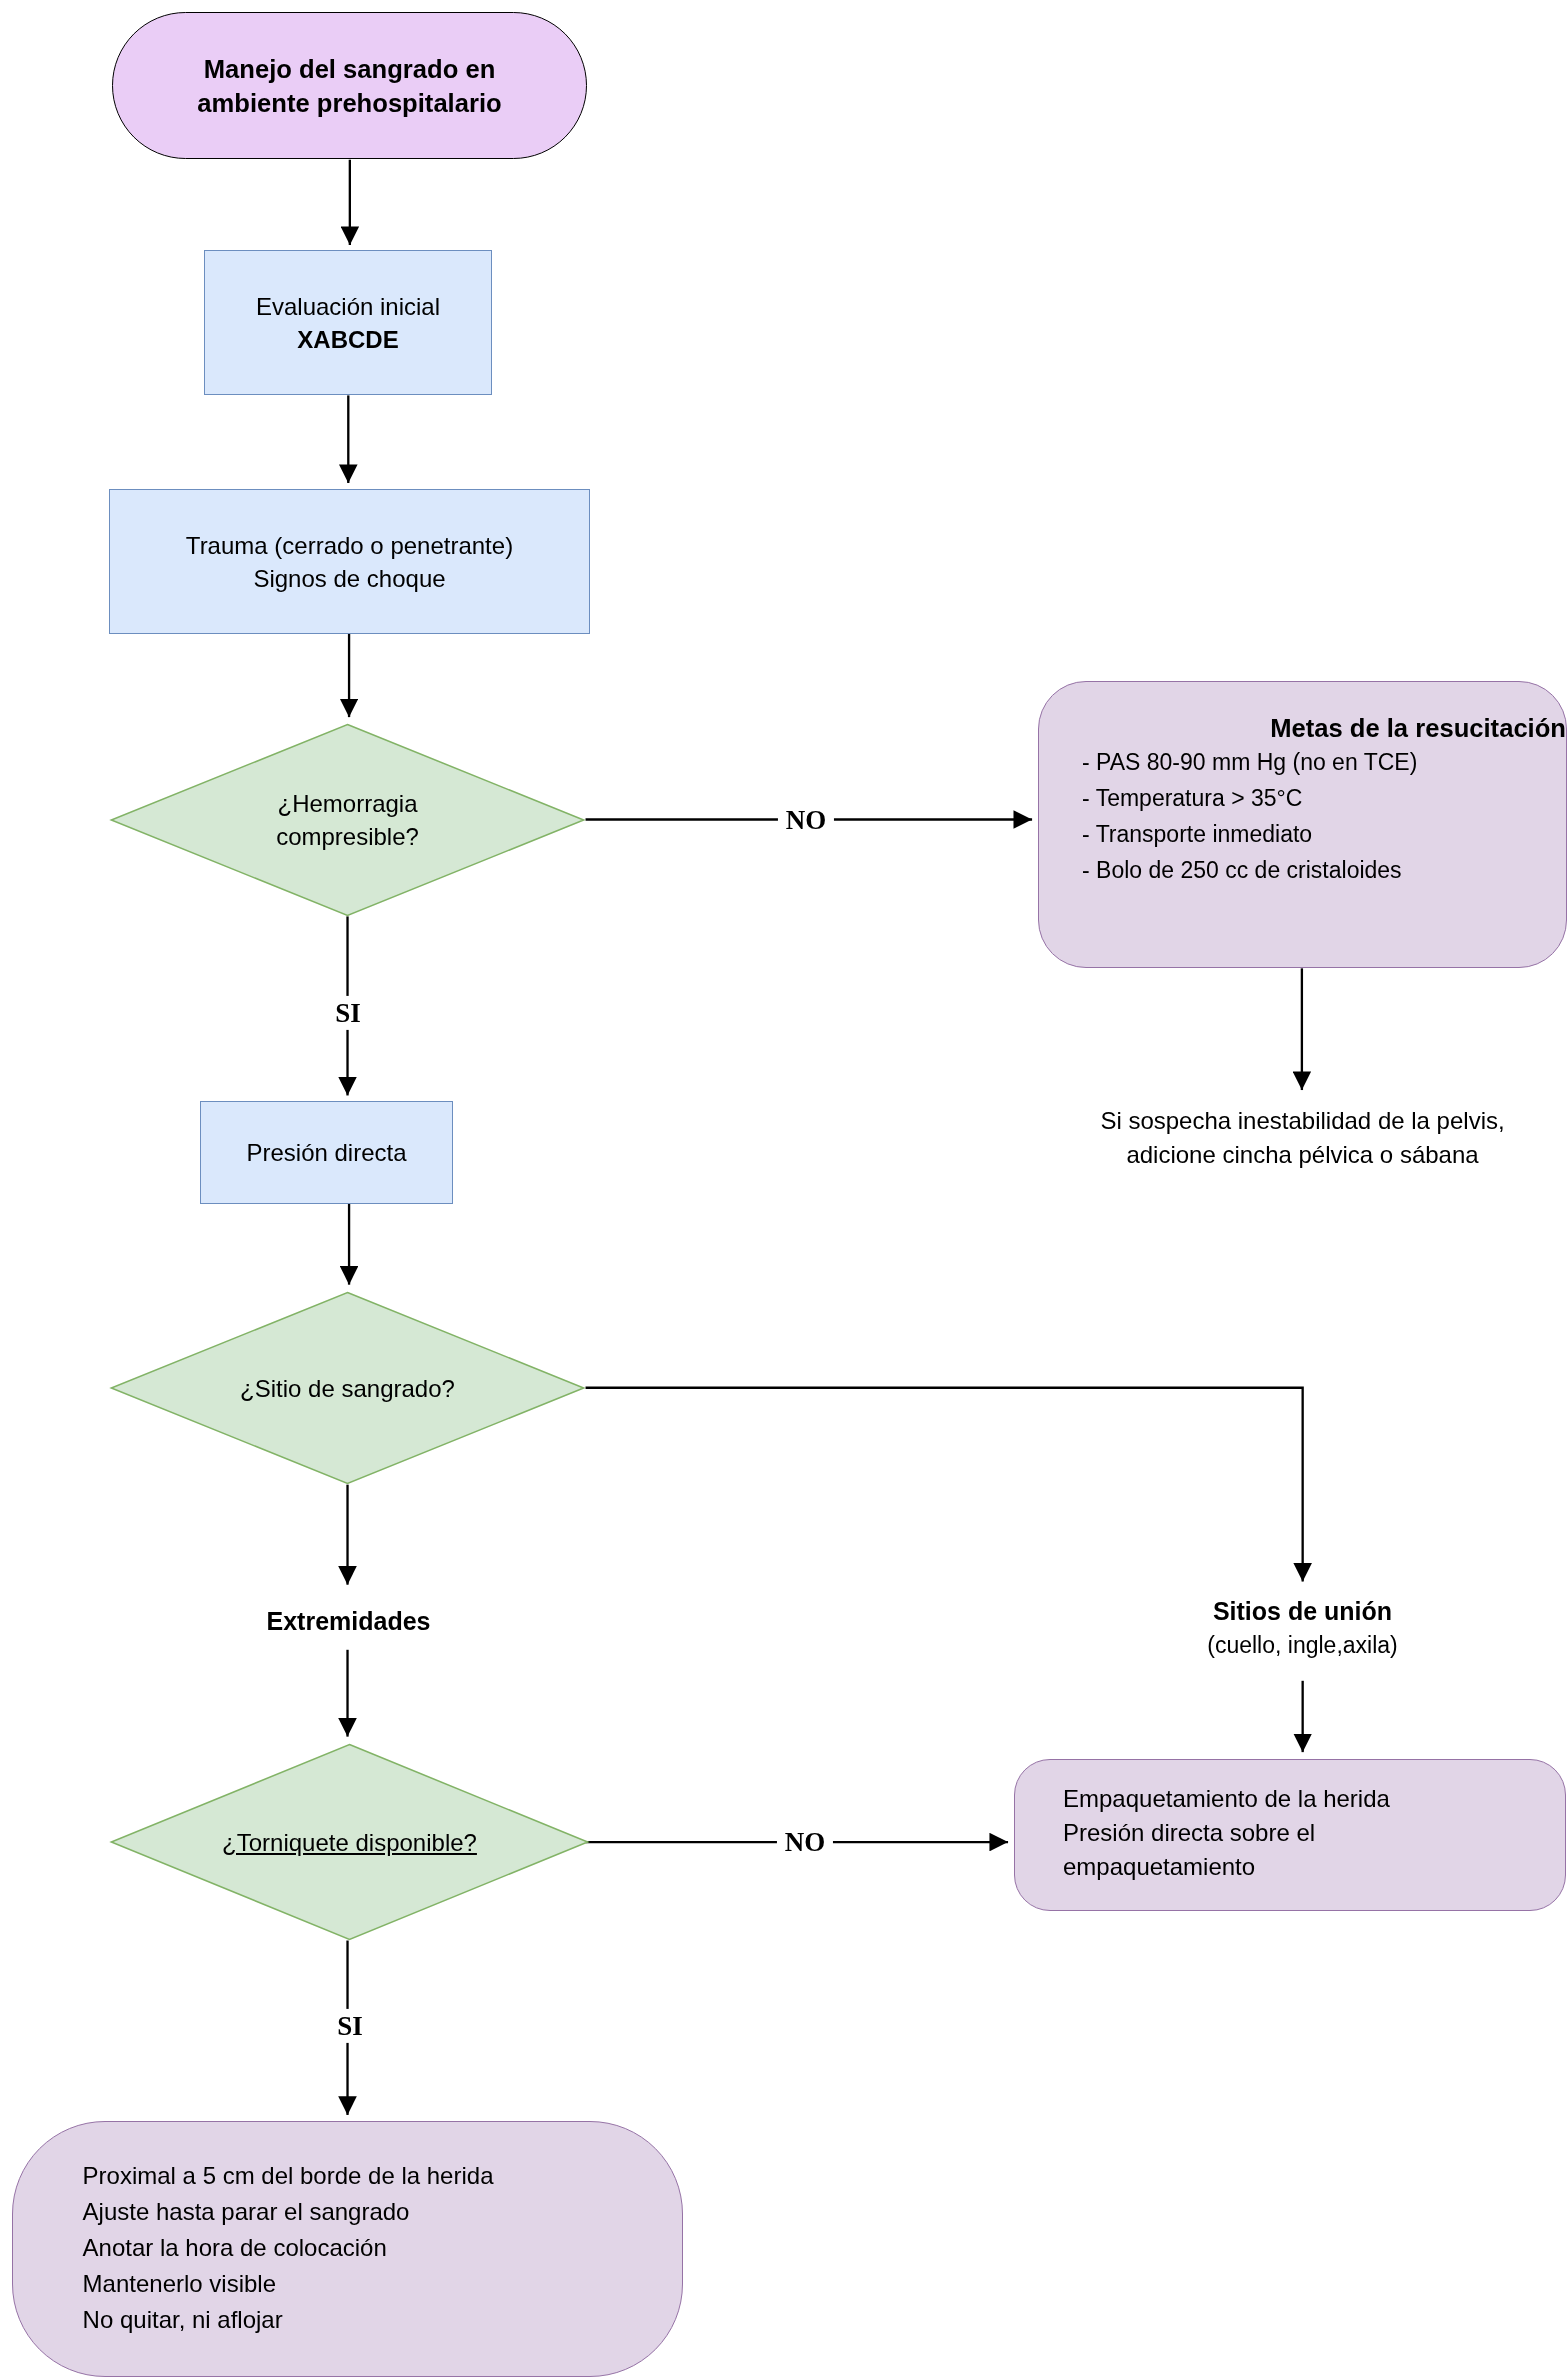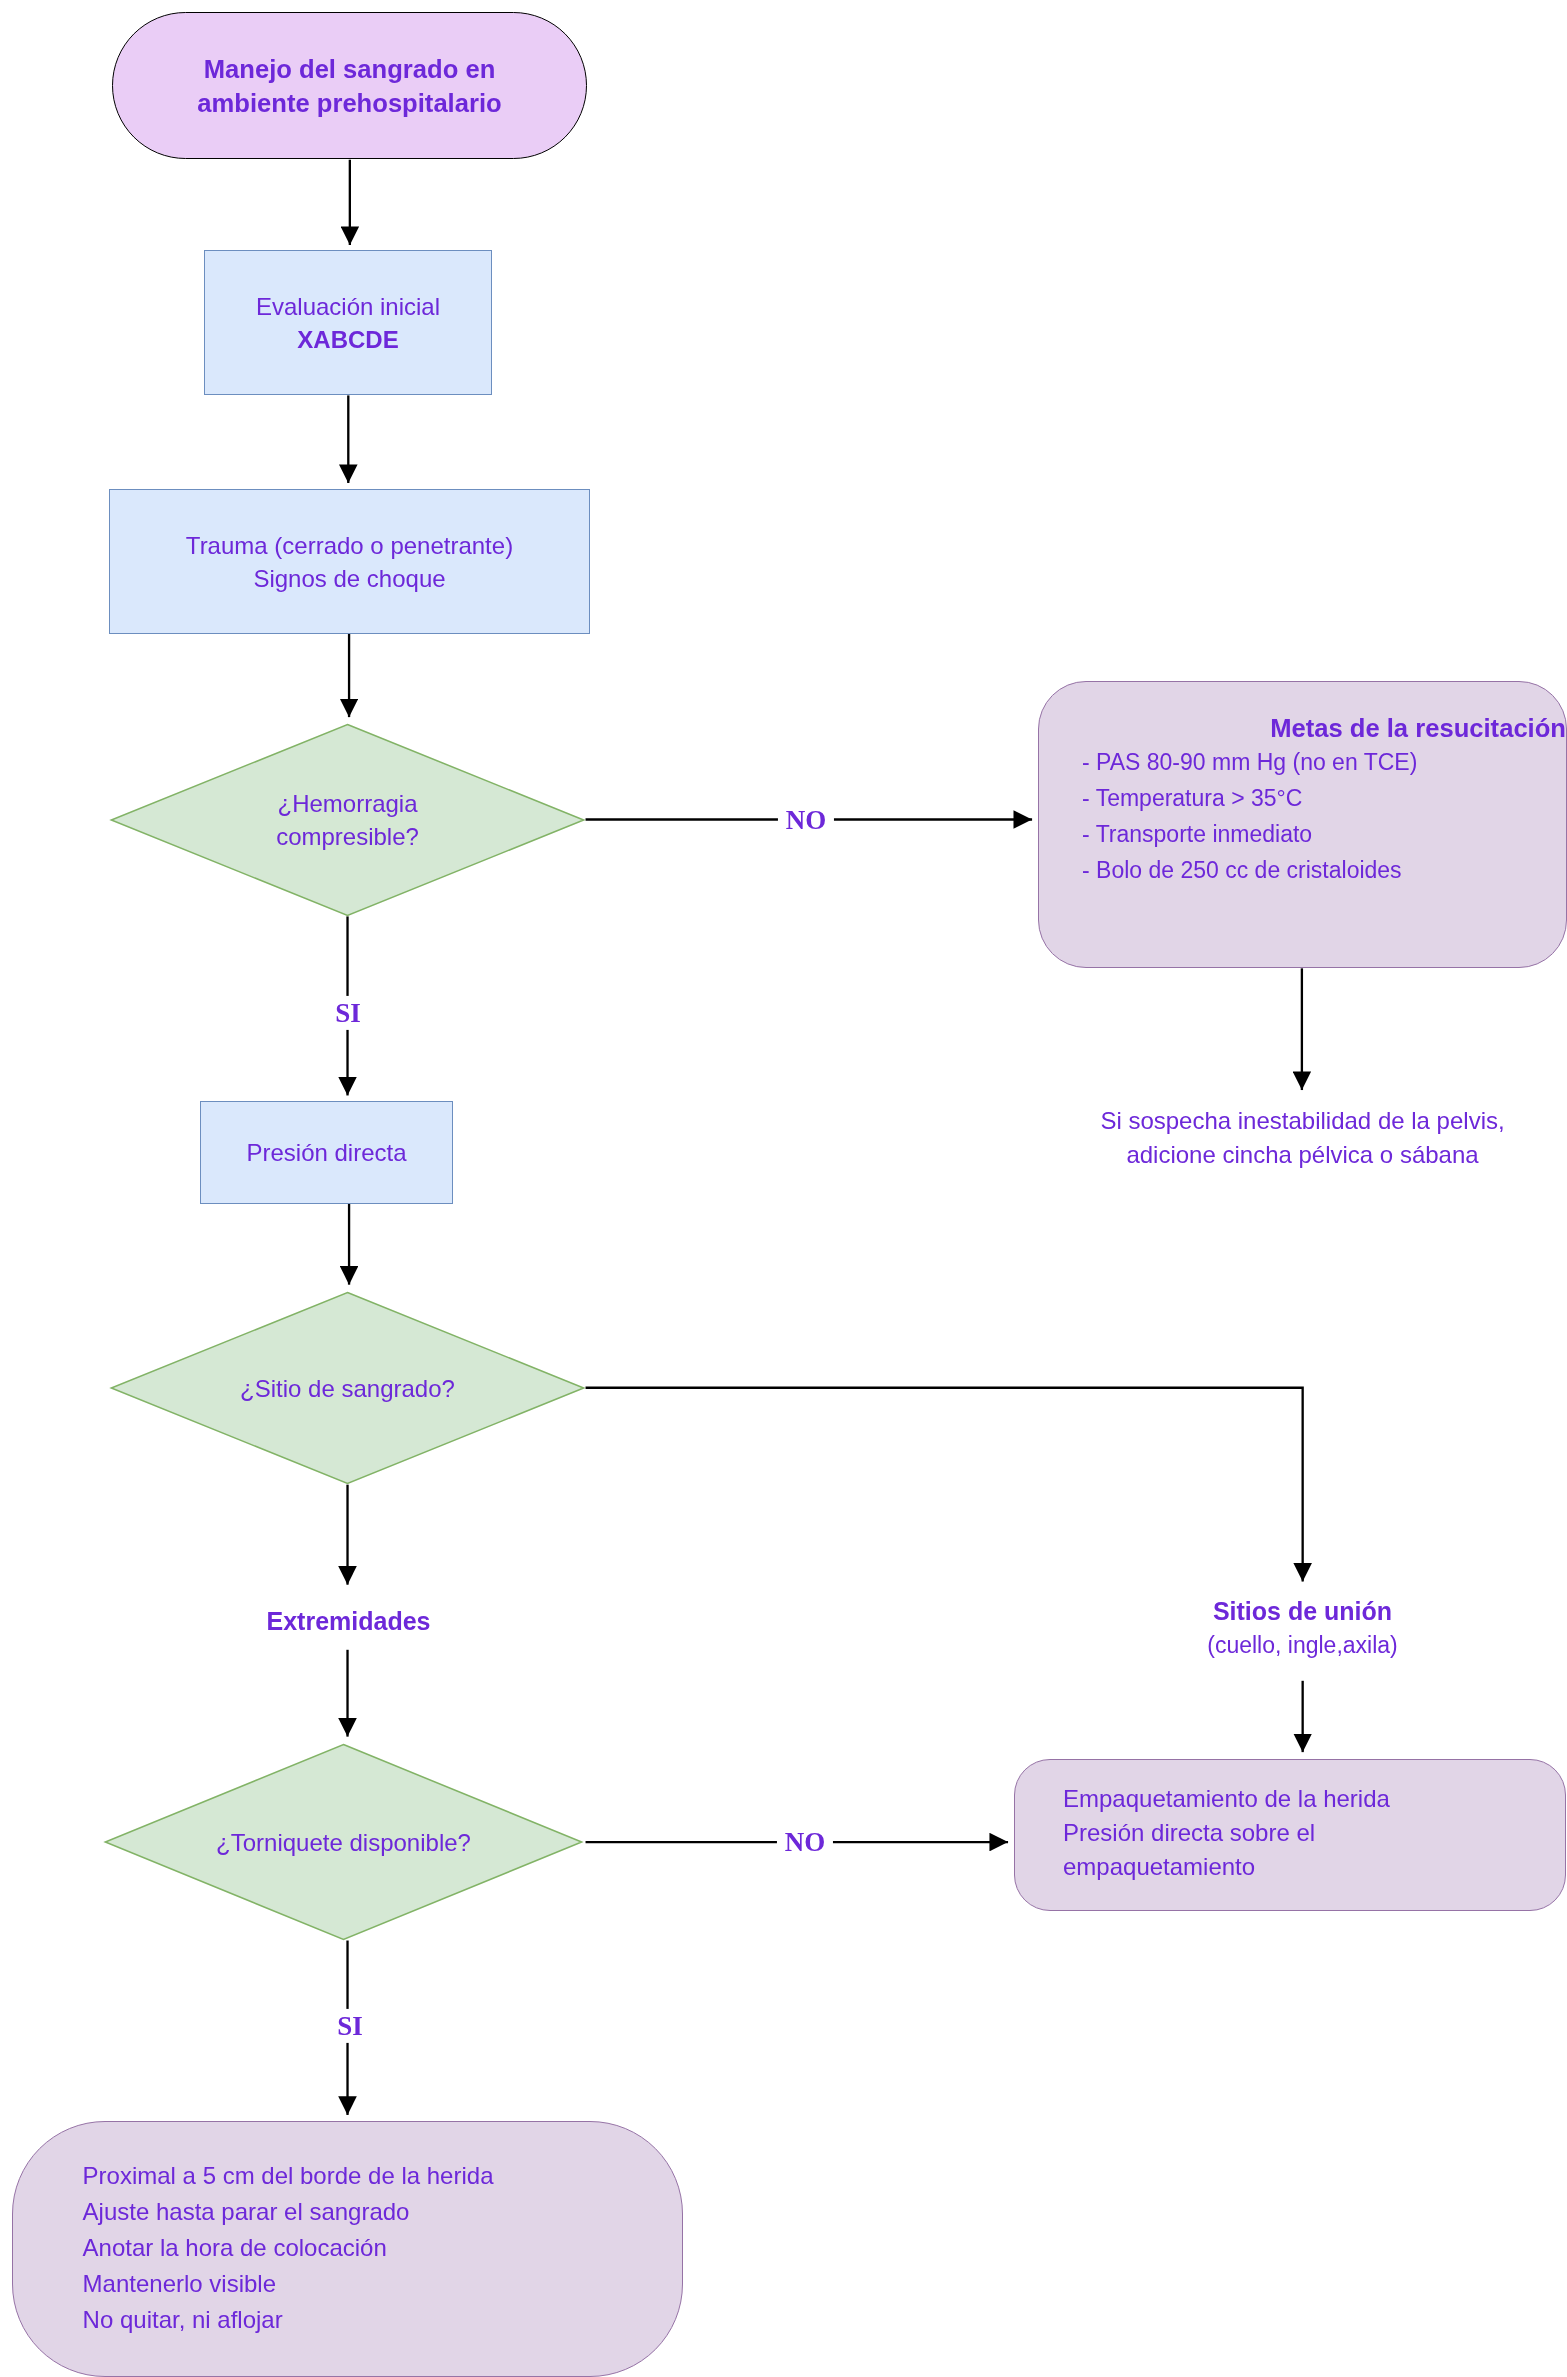"Manejo del sangrado en ambiente" .canvas { color: #6d28d9 -> #000000 }
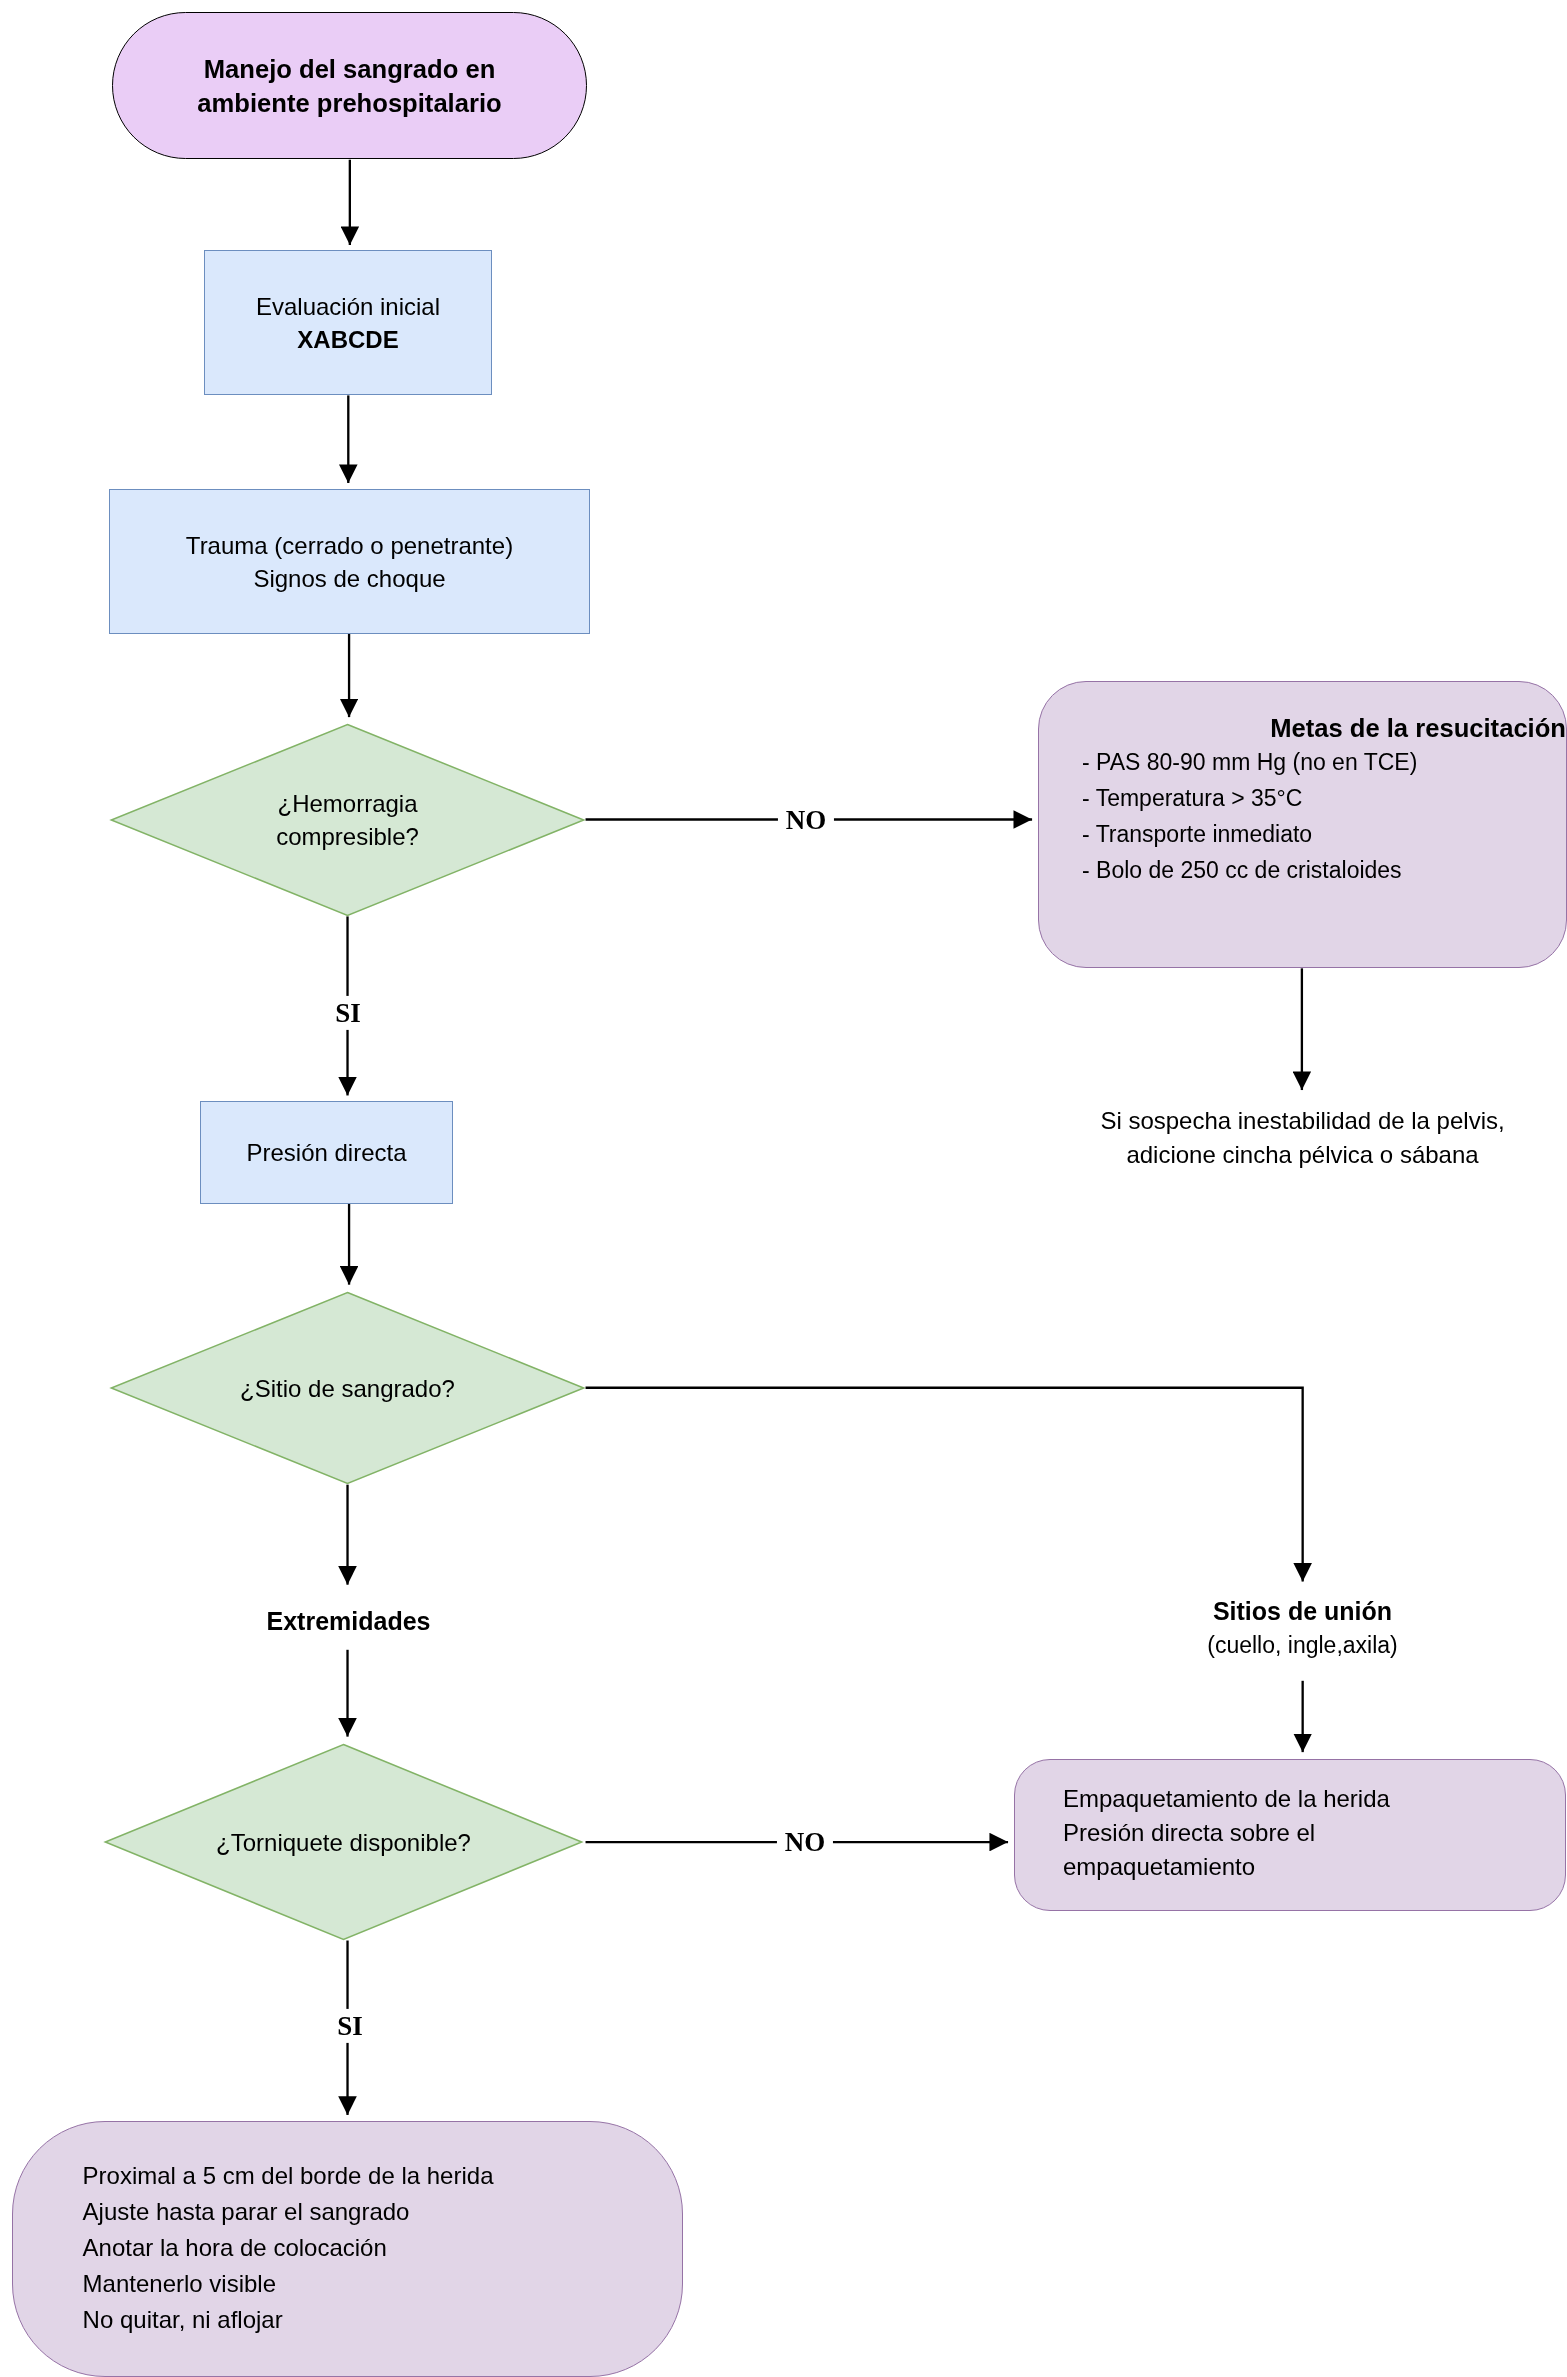"¿Torniquete disponible?" div.node { left: 103px -> 109px; text-decoration: none -> underline }
